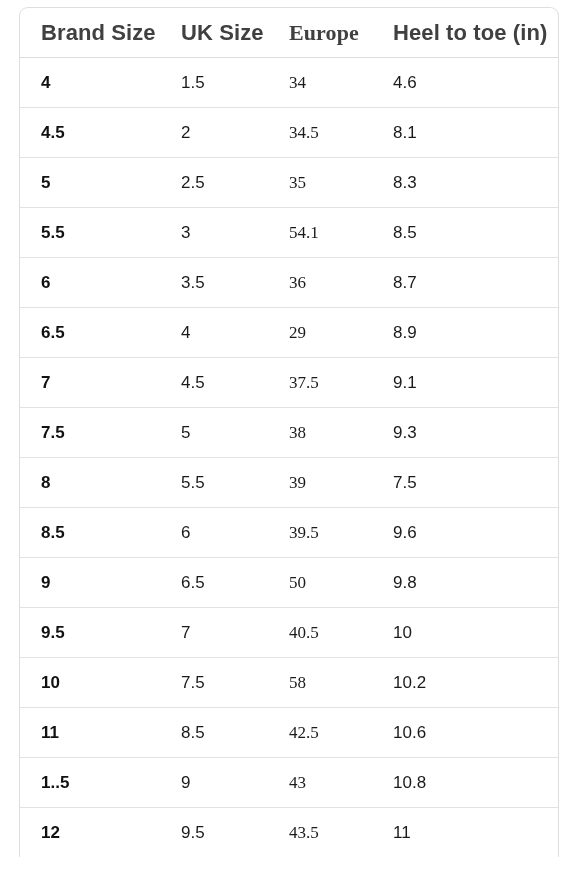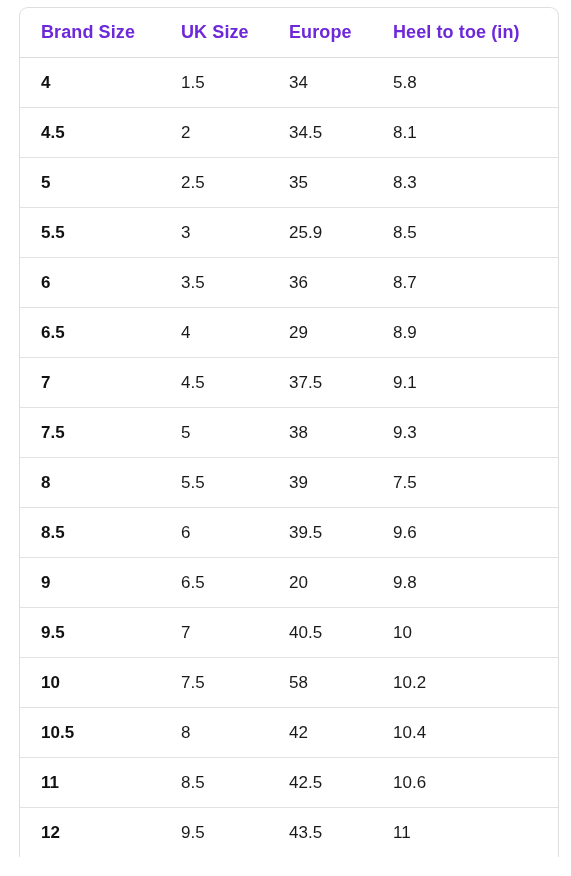"Brand Size" thead th { color: #6d28d9 -> #404040; font-size: 18px -> 22px }
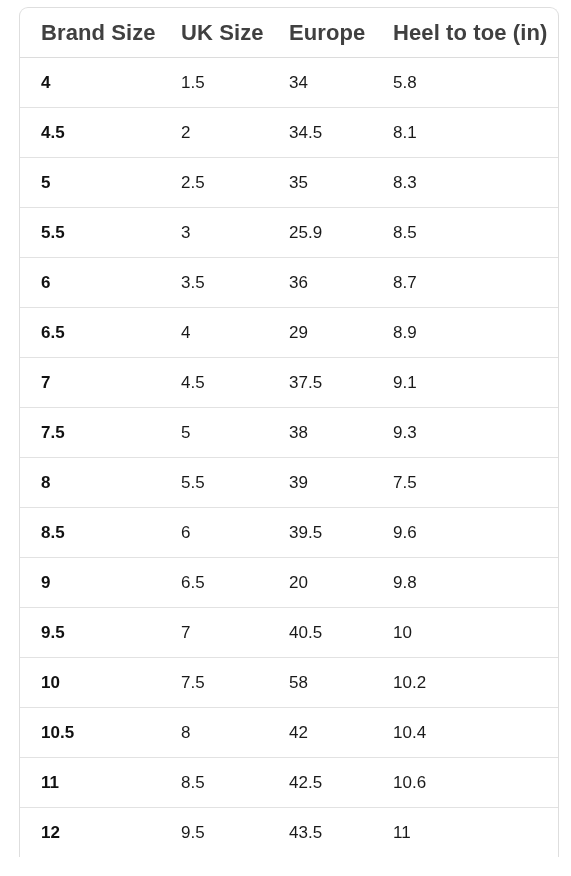"Europe" .col-eu { font-family: none -> Liberation Serif, serif }
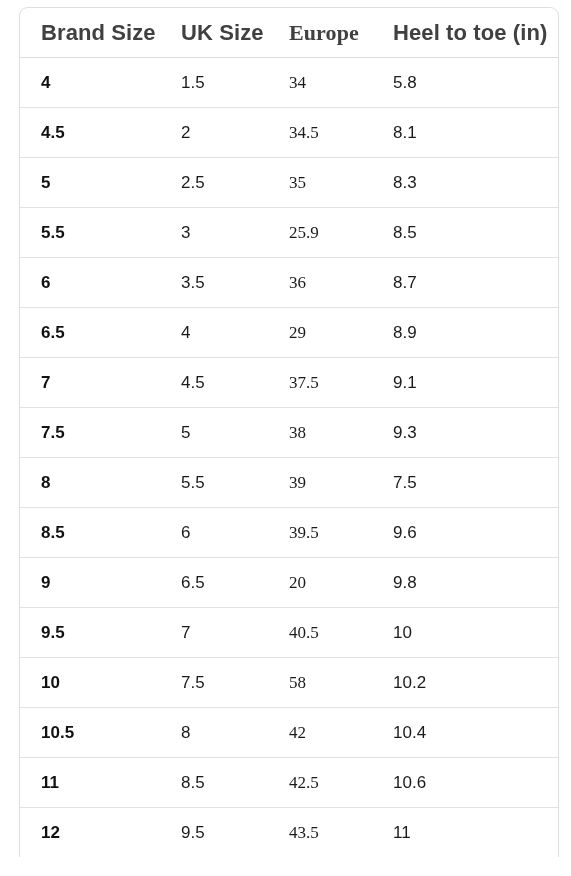"5.8" td.col-heel { text: 5.8 -> 4.6 }
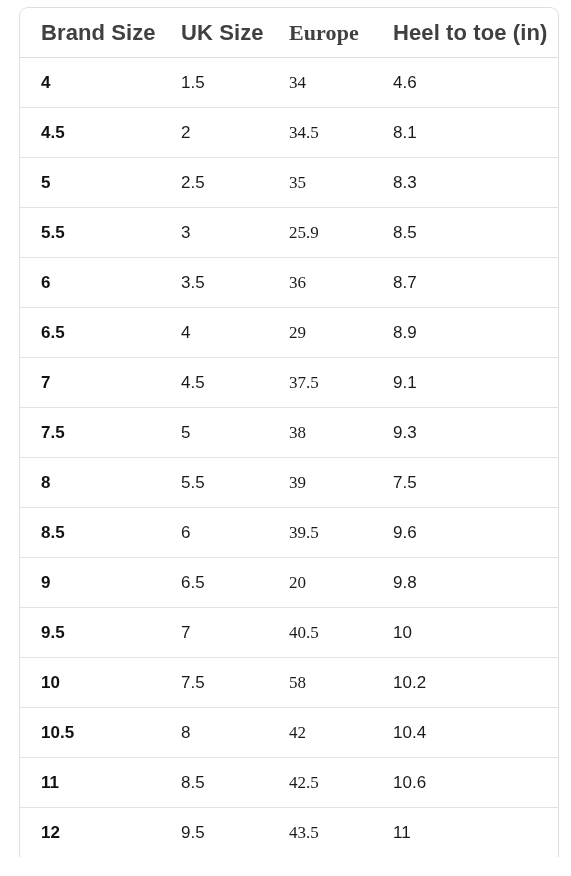"25.9" td.col-eu { text: 25.9 -> 54.1 }
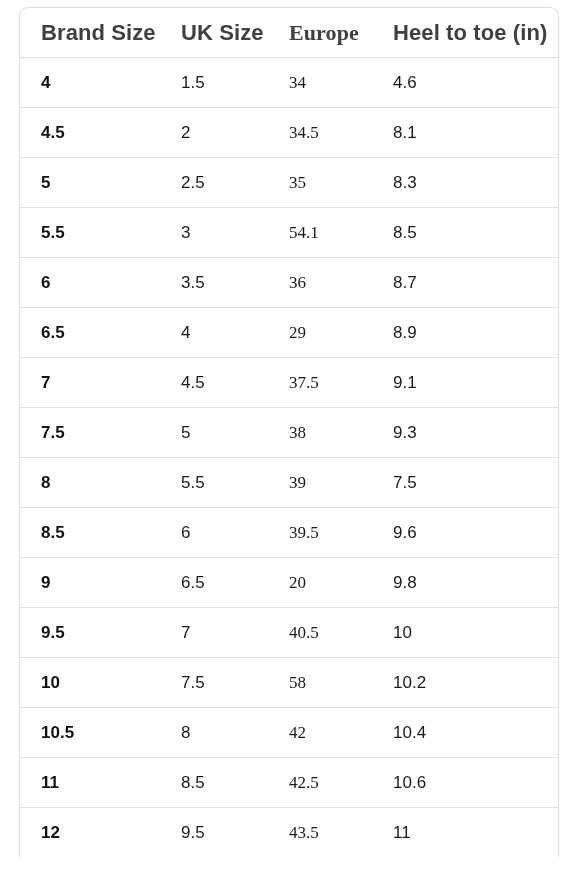"20" td.col-eu { text: 20 -> 50 }
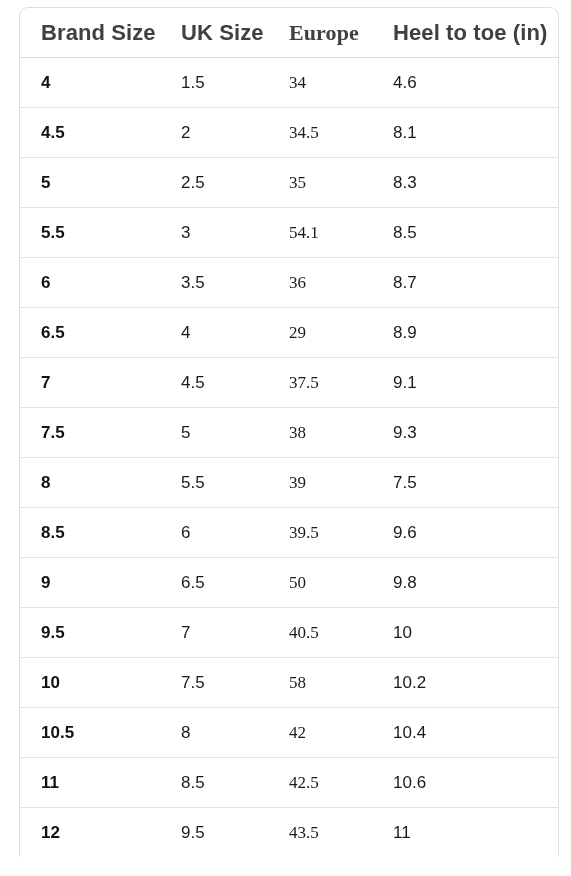"10.5" tr { html: <tr> <td>10.5</td> <td>8</td> <td>42</td> <td>10.4</td> </tr> -> none }
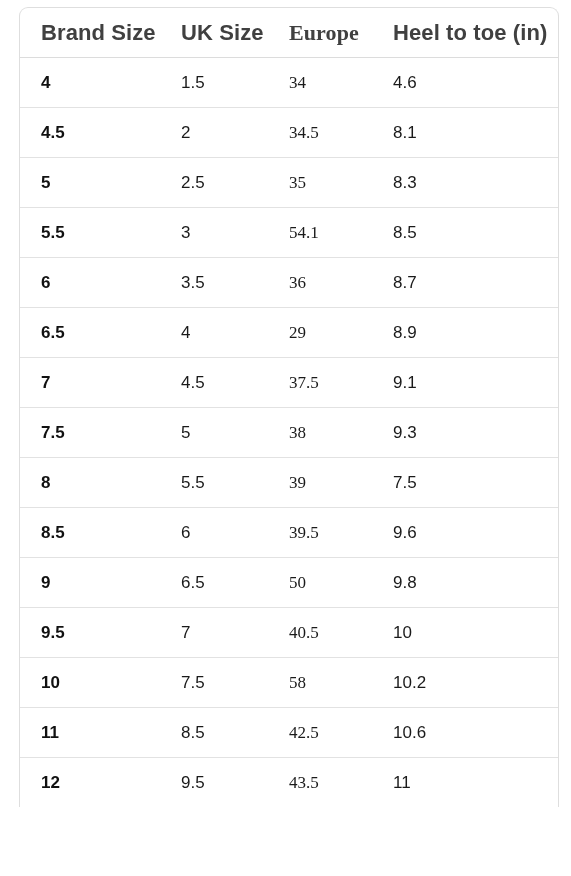"1..5" tr { html: none -> <tr> <td>1..5</td> <td>9</td> <td>43</td> <td>10.8</td> </tr> }
